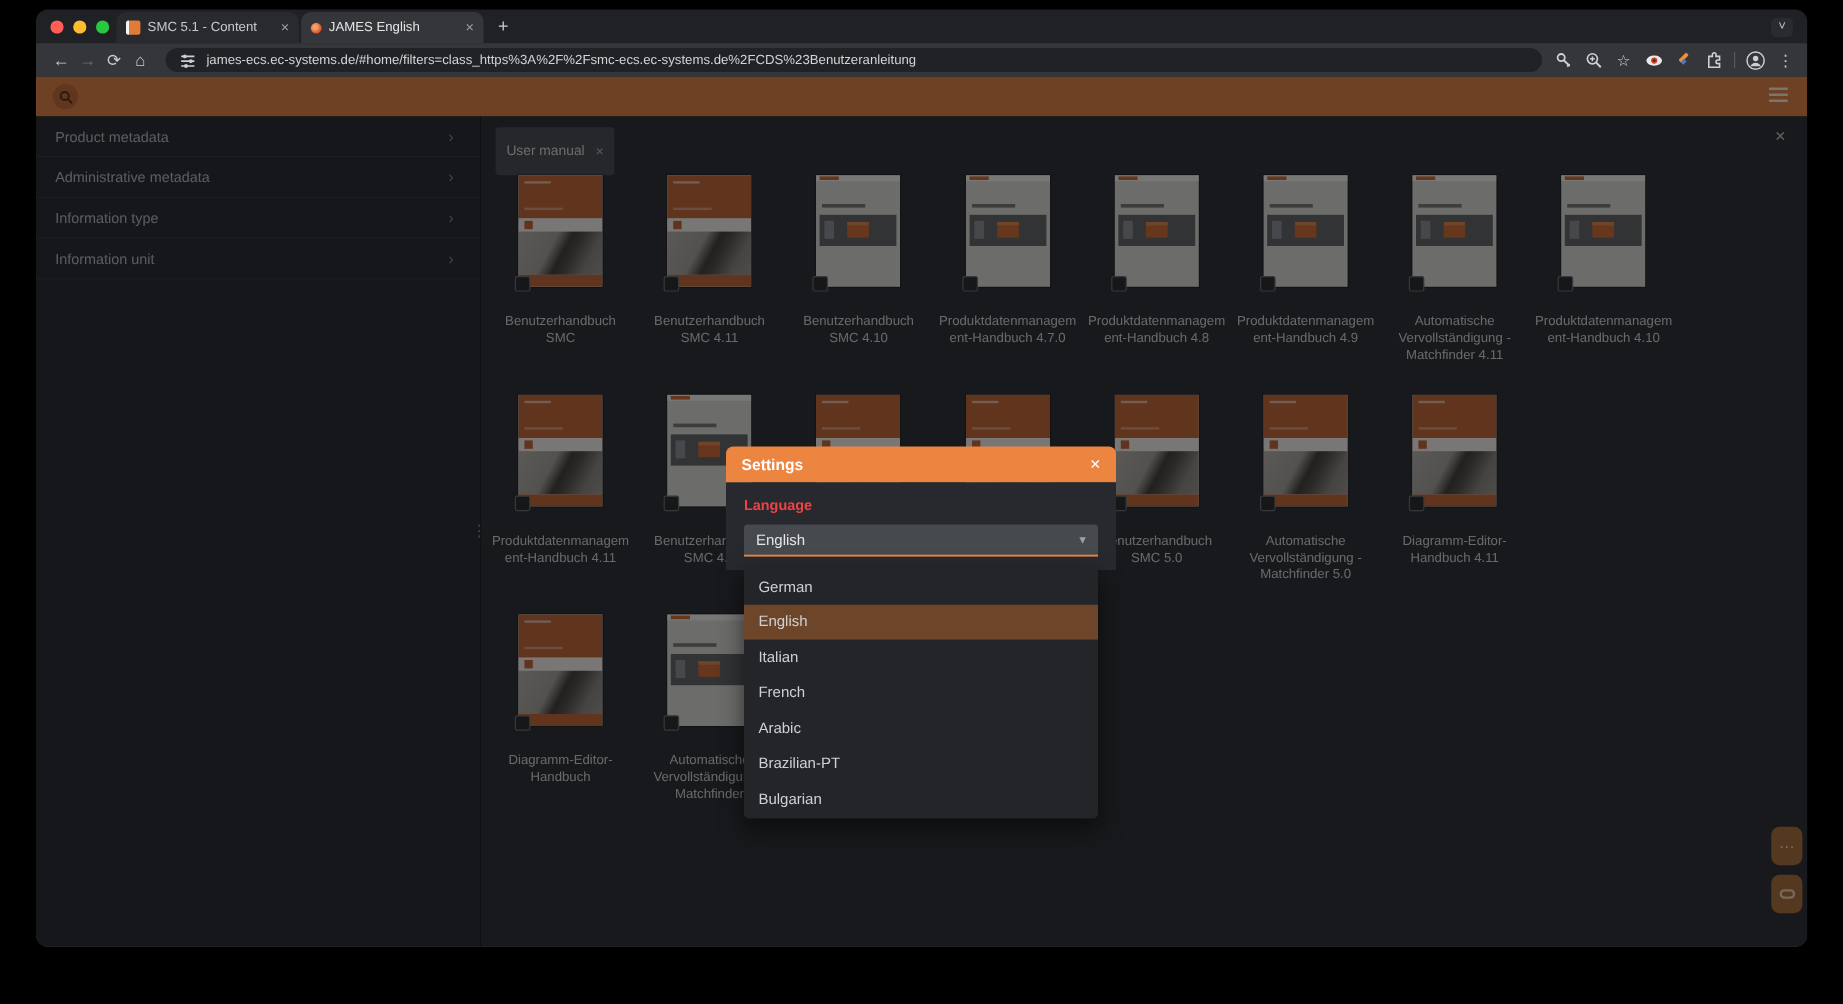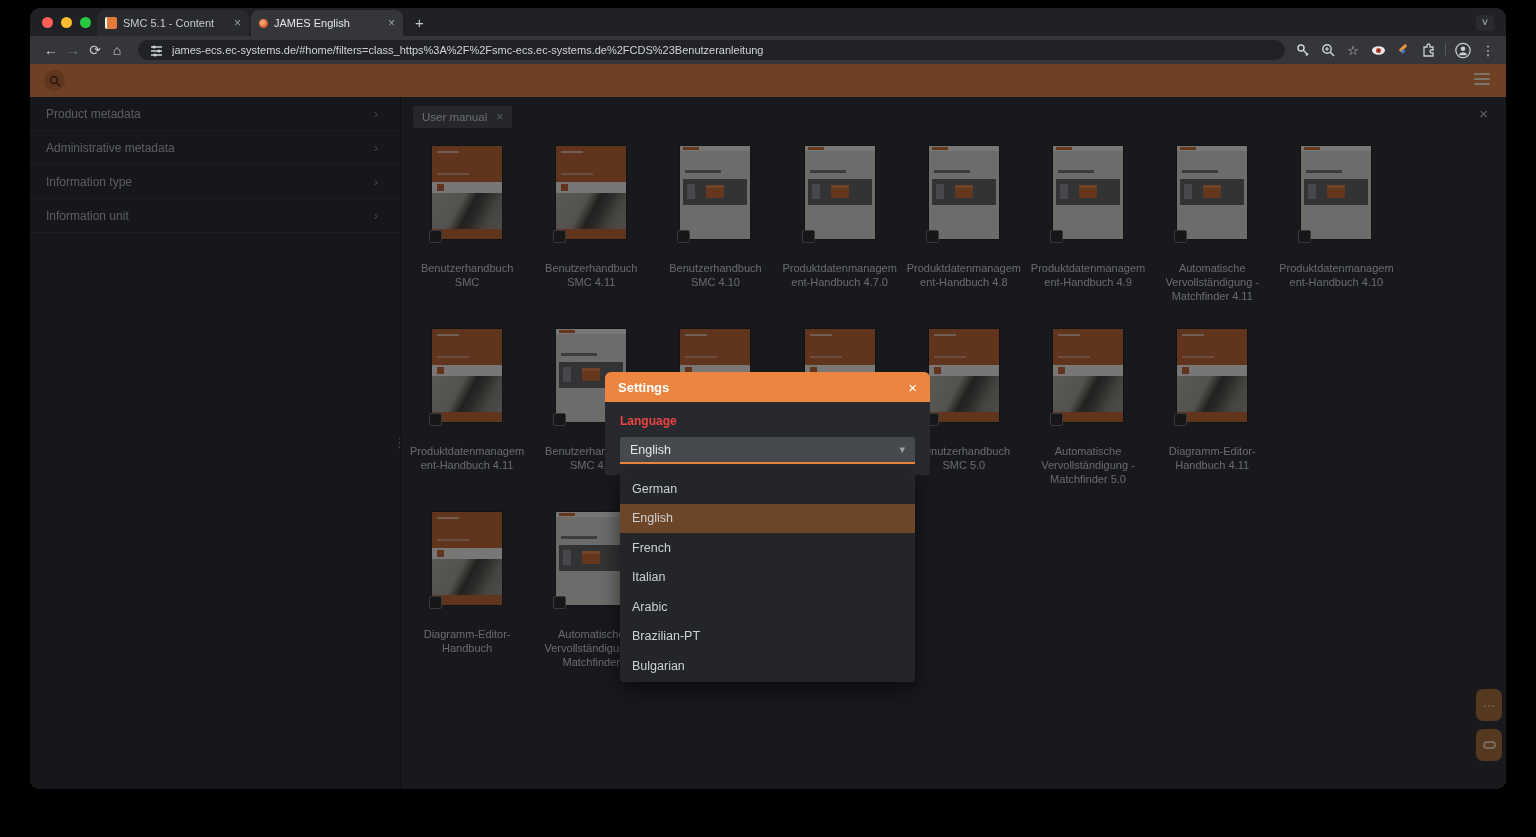"User manual" .chip { height: 22px -> 40px }
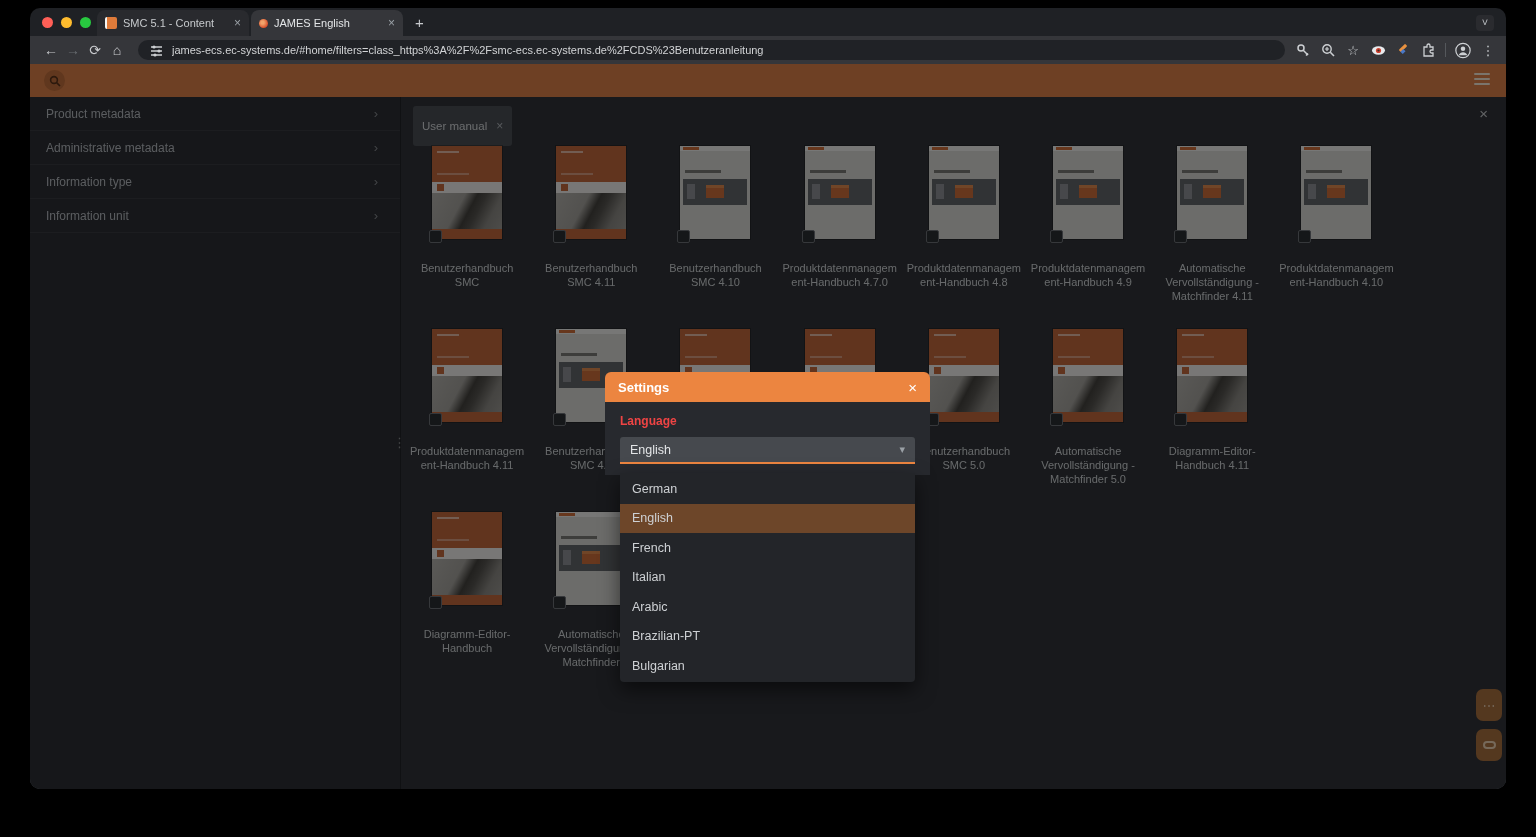"French" div.dd-item { order: before "Italian" -> after "Italian" }
